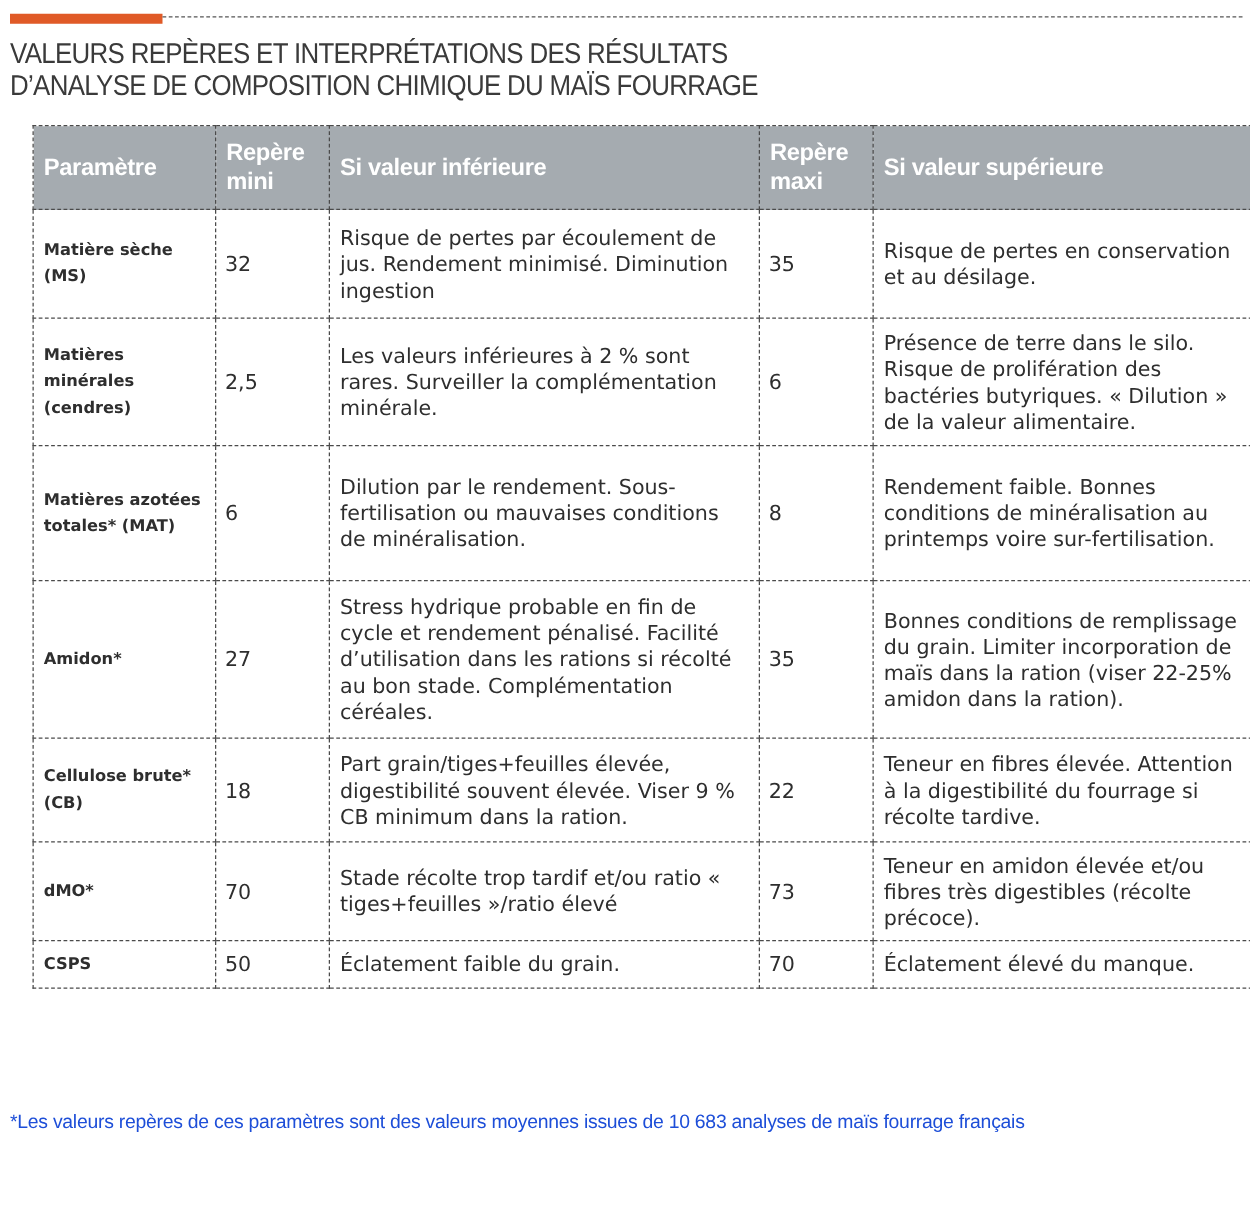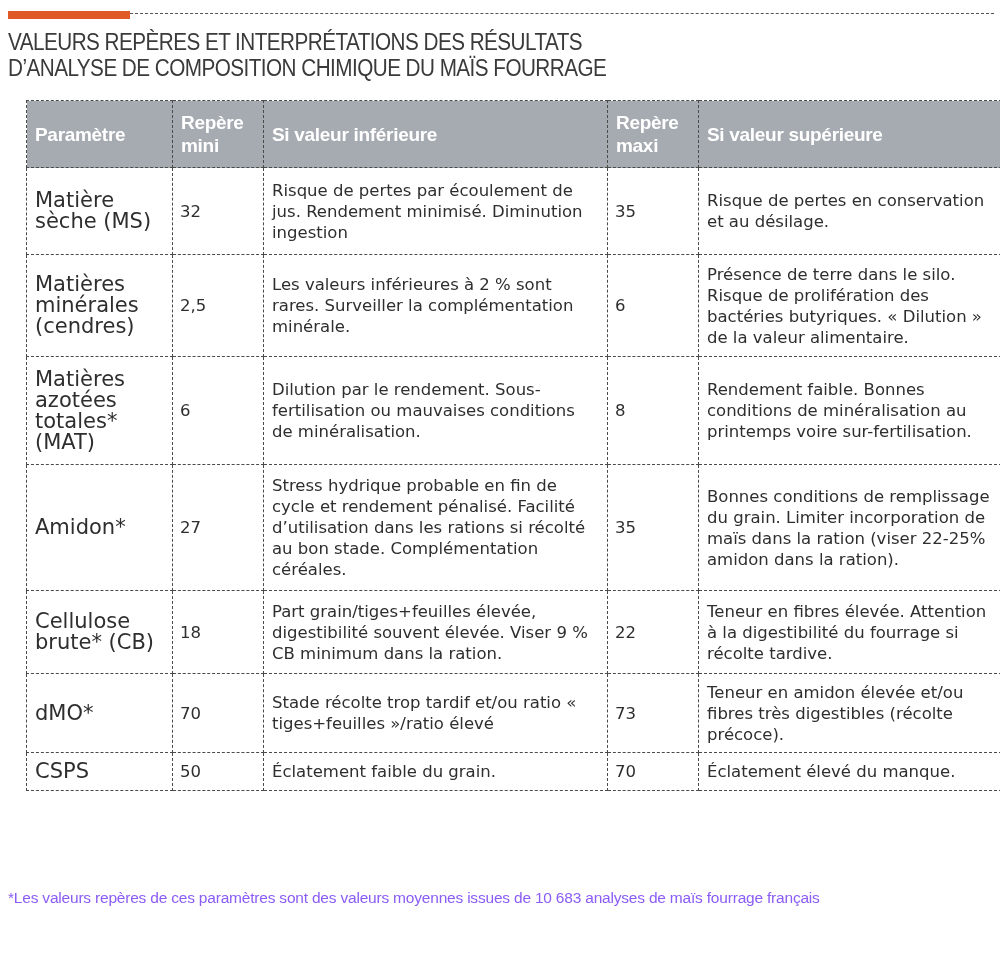"Matière sèche (MS)" table.main tbody td.param { font-size: 21px -> 13px; font-weight: 400 -> 700 }
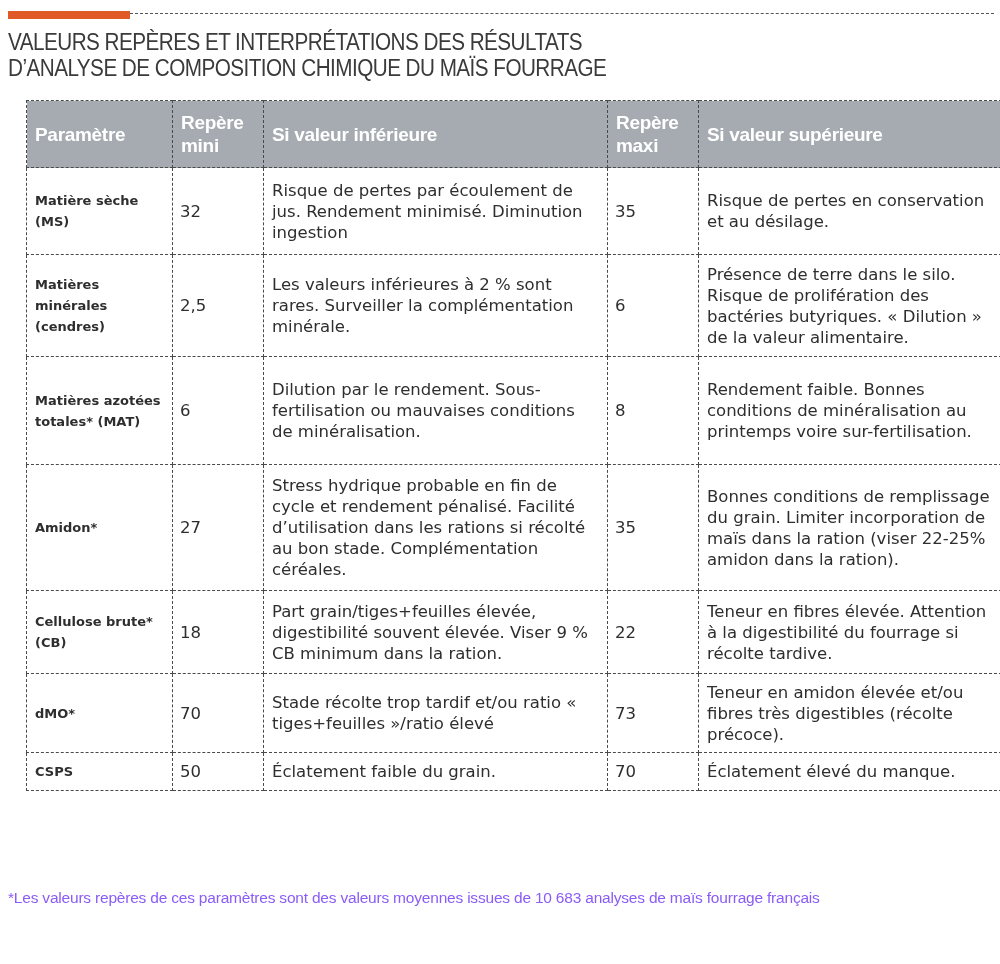"*Les valeurs repères de ces" .footnote { color: #8b5cf6 -> #1d4ed8 }
